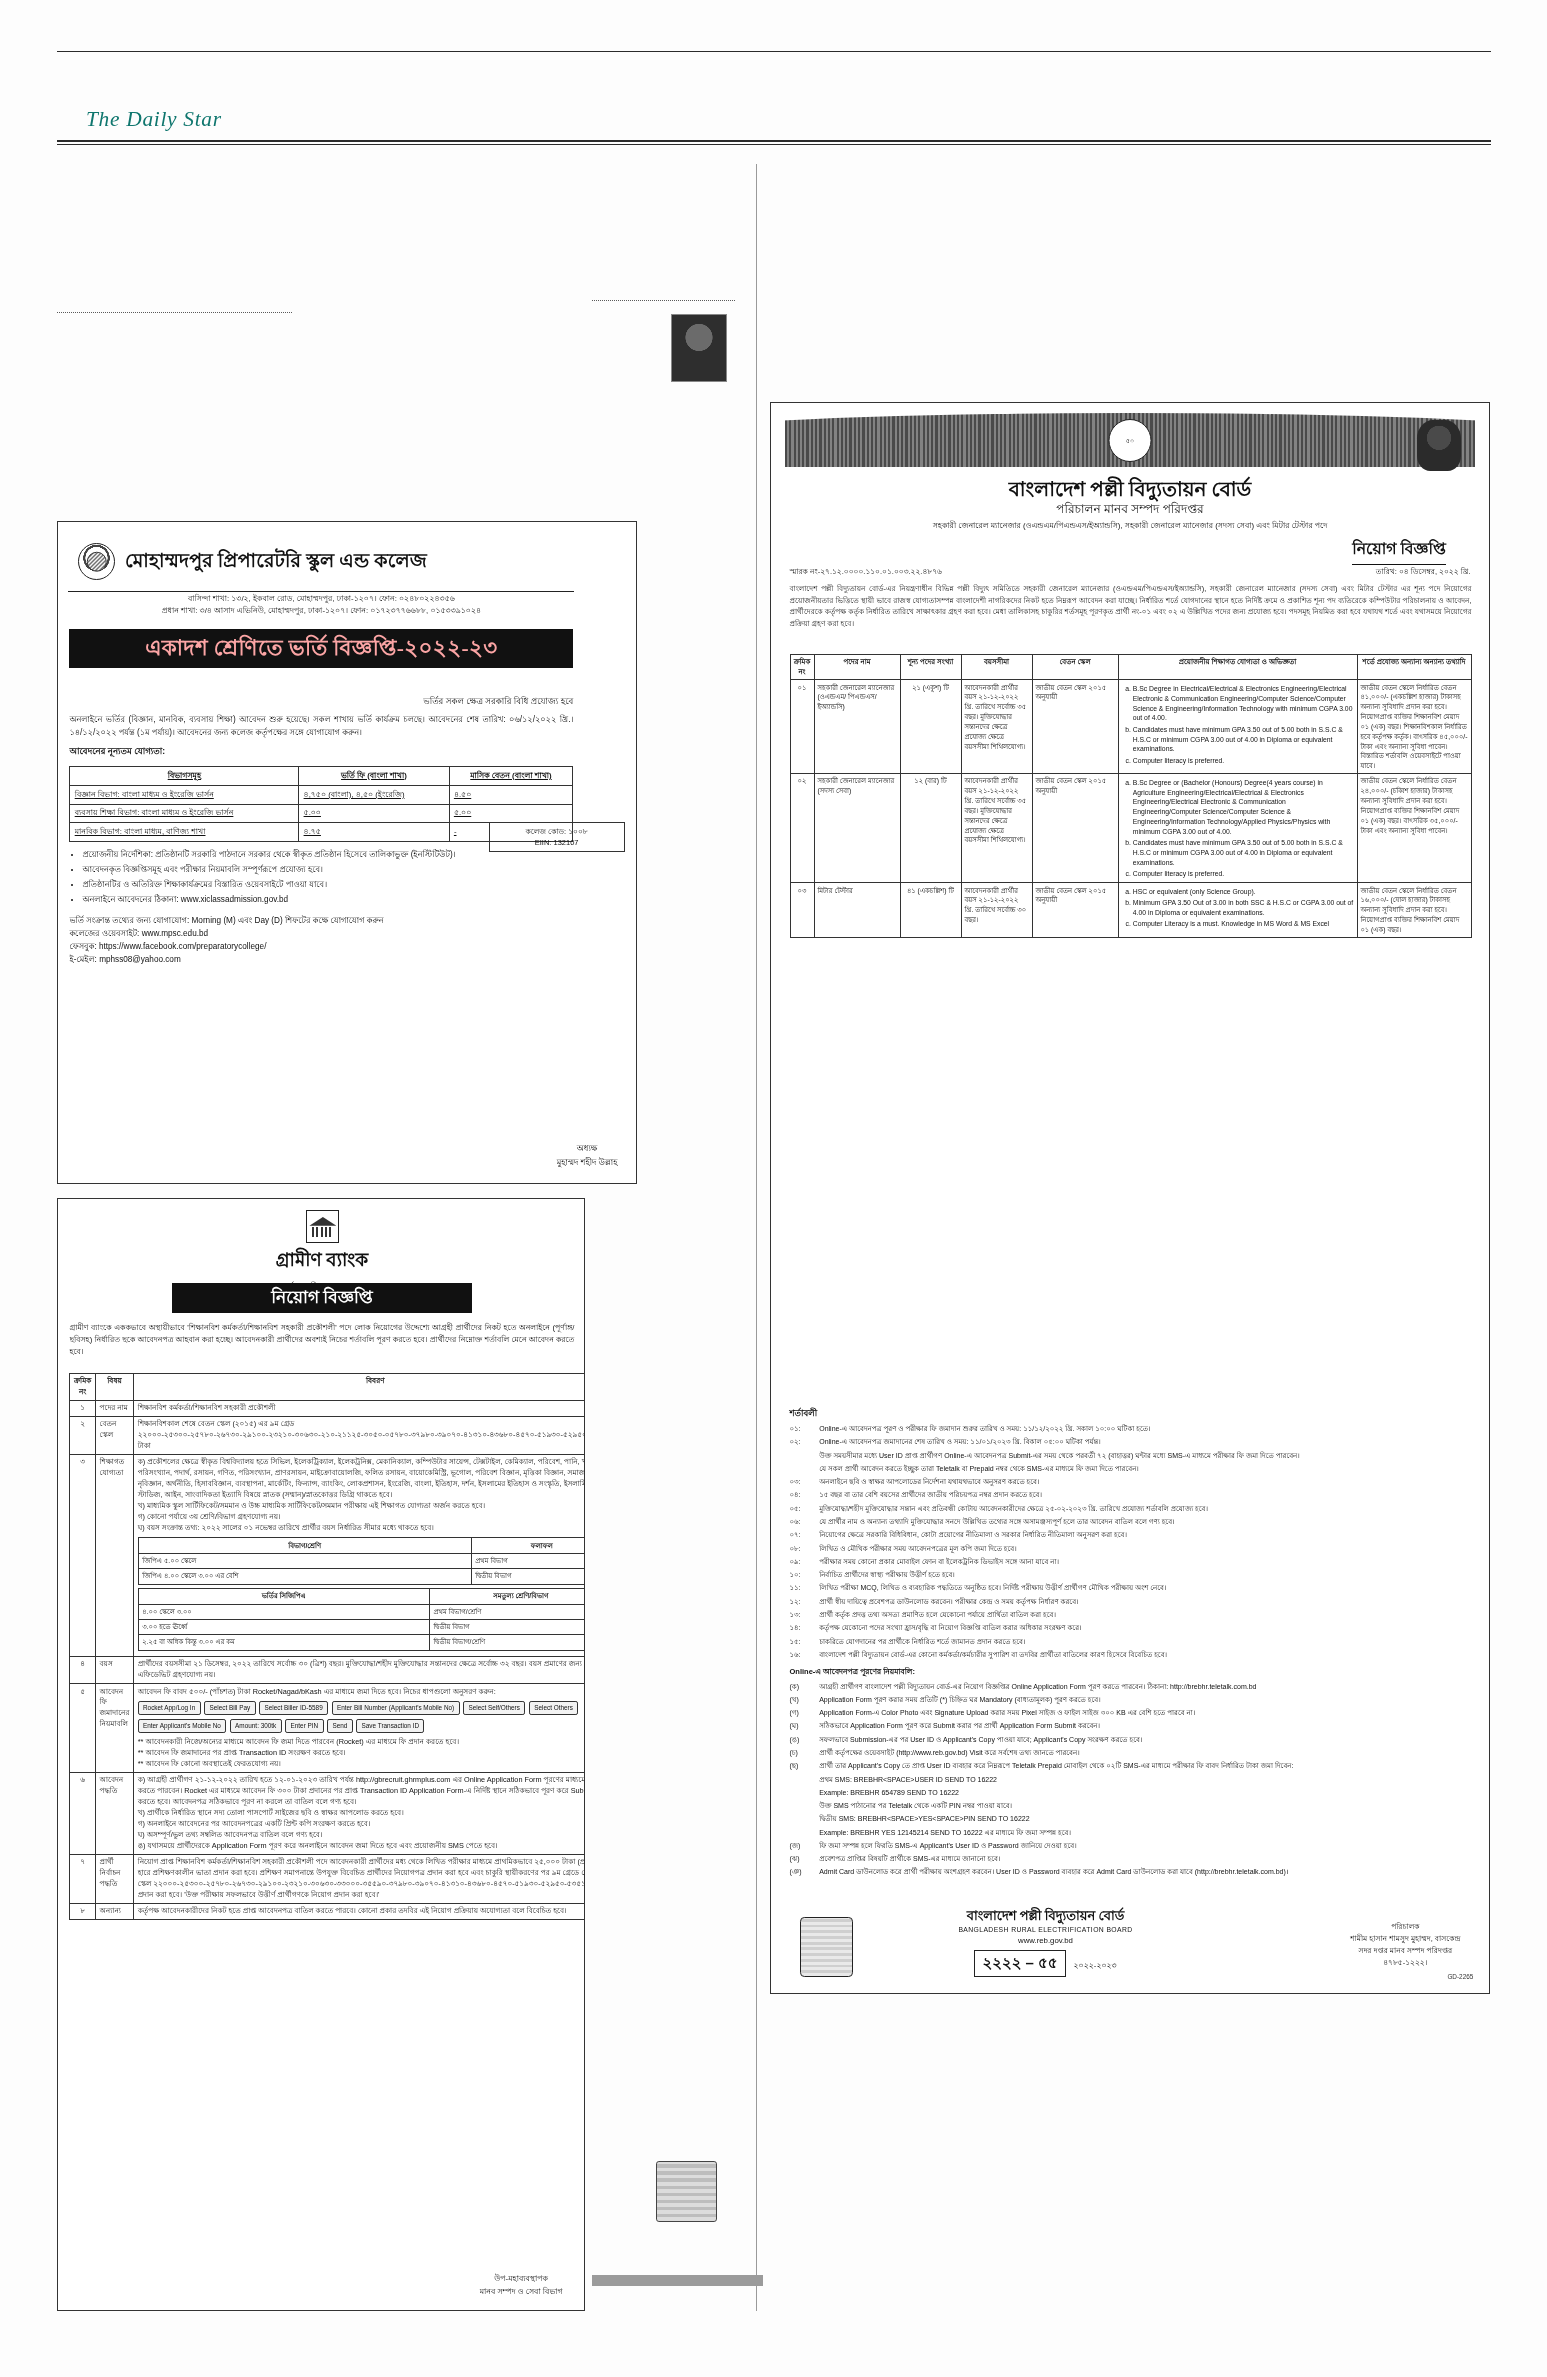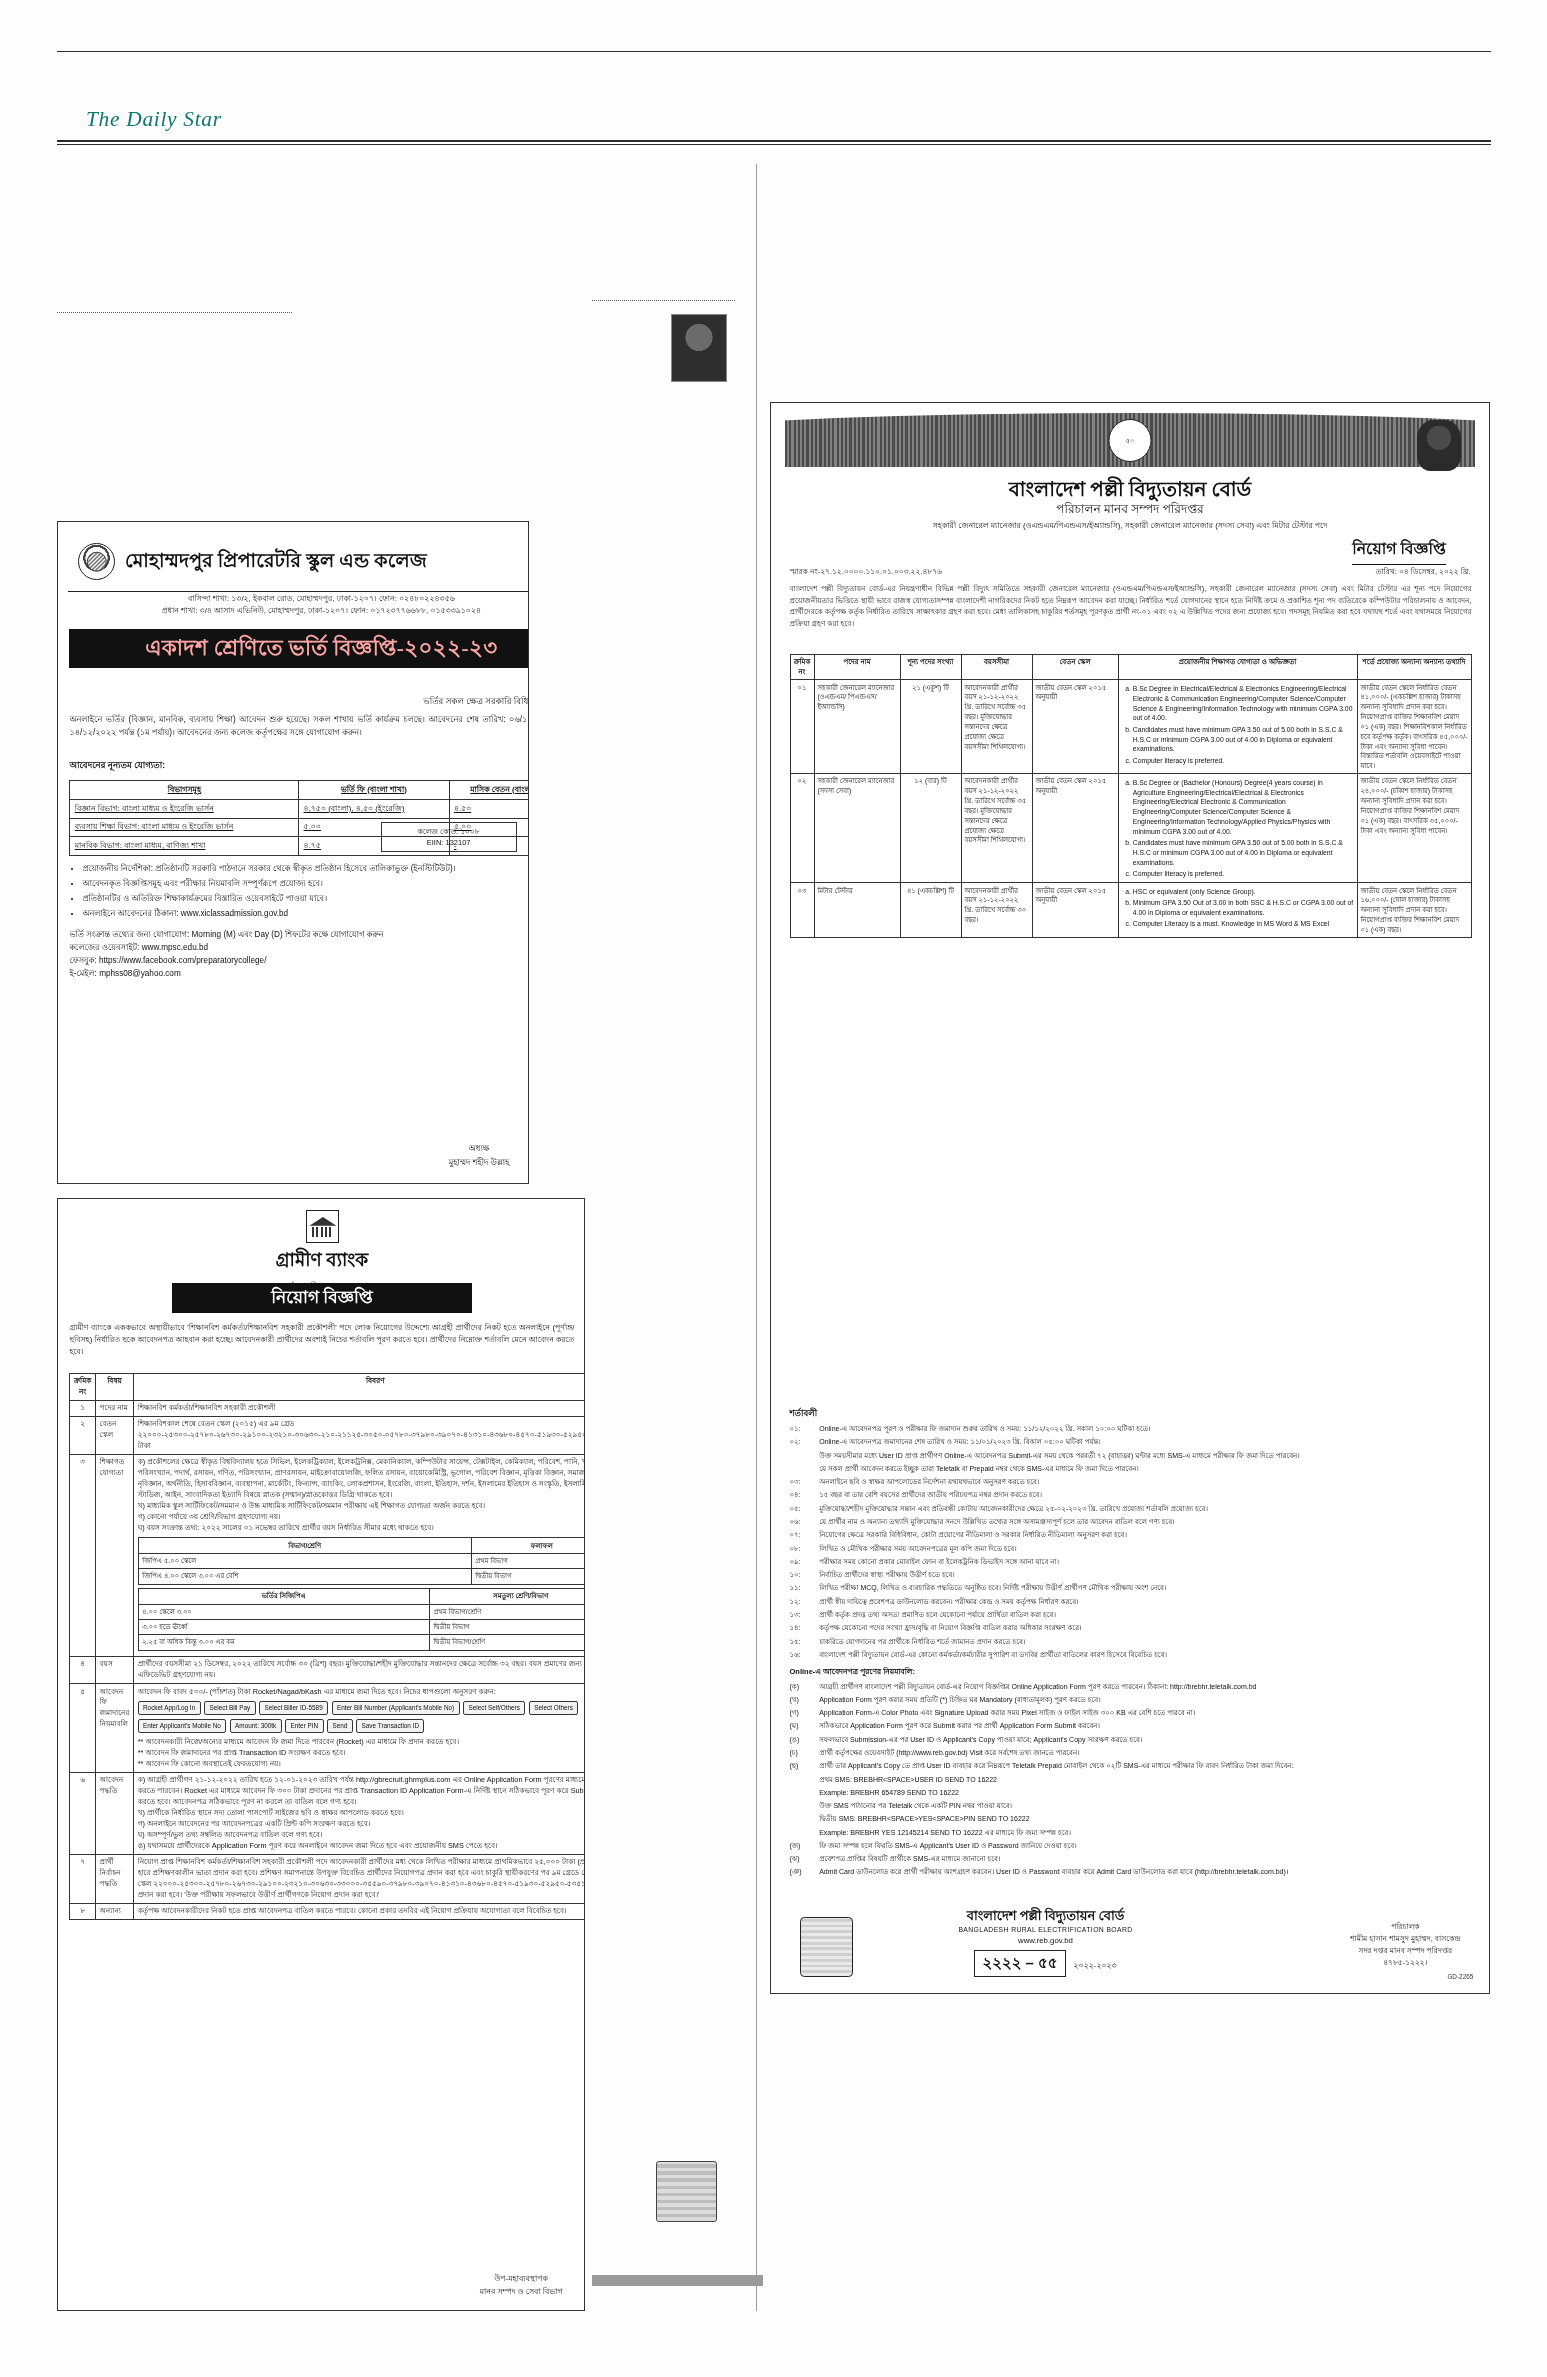"মোহাম্মদপুর প্রিপারেটরি স্কুল এন্ড কলেজ" #ad-mpsc { width: 472px -> 580px }
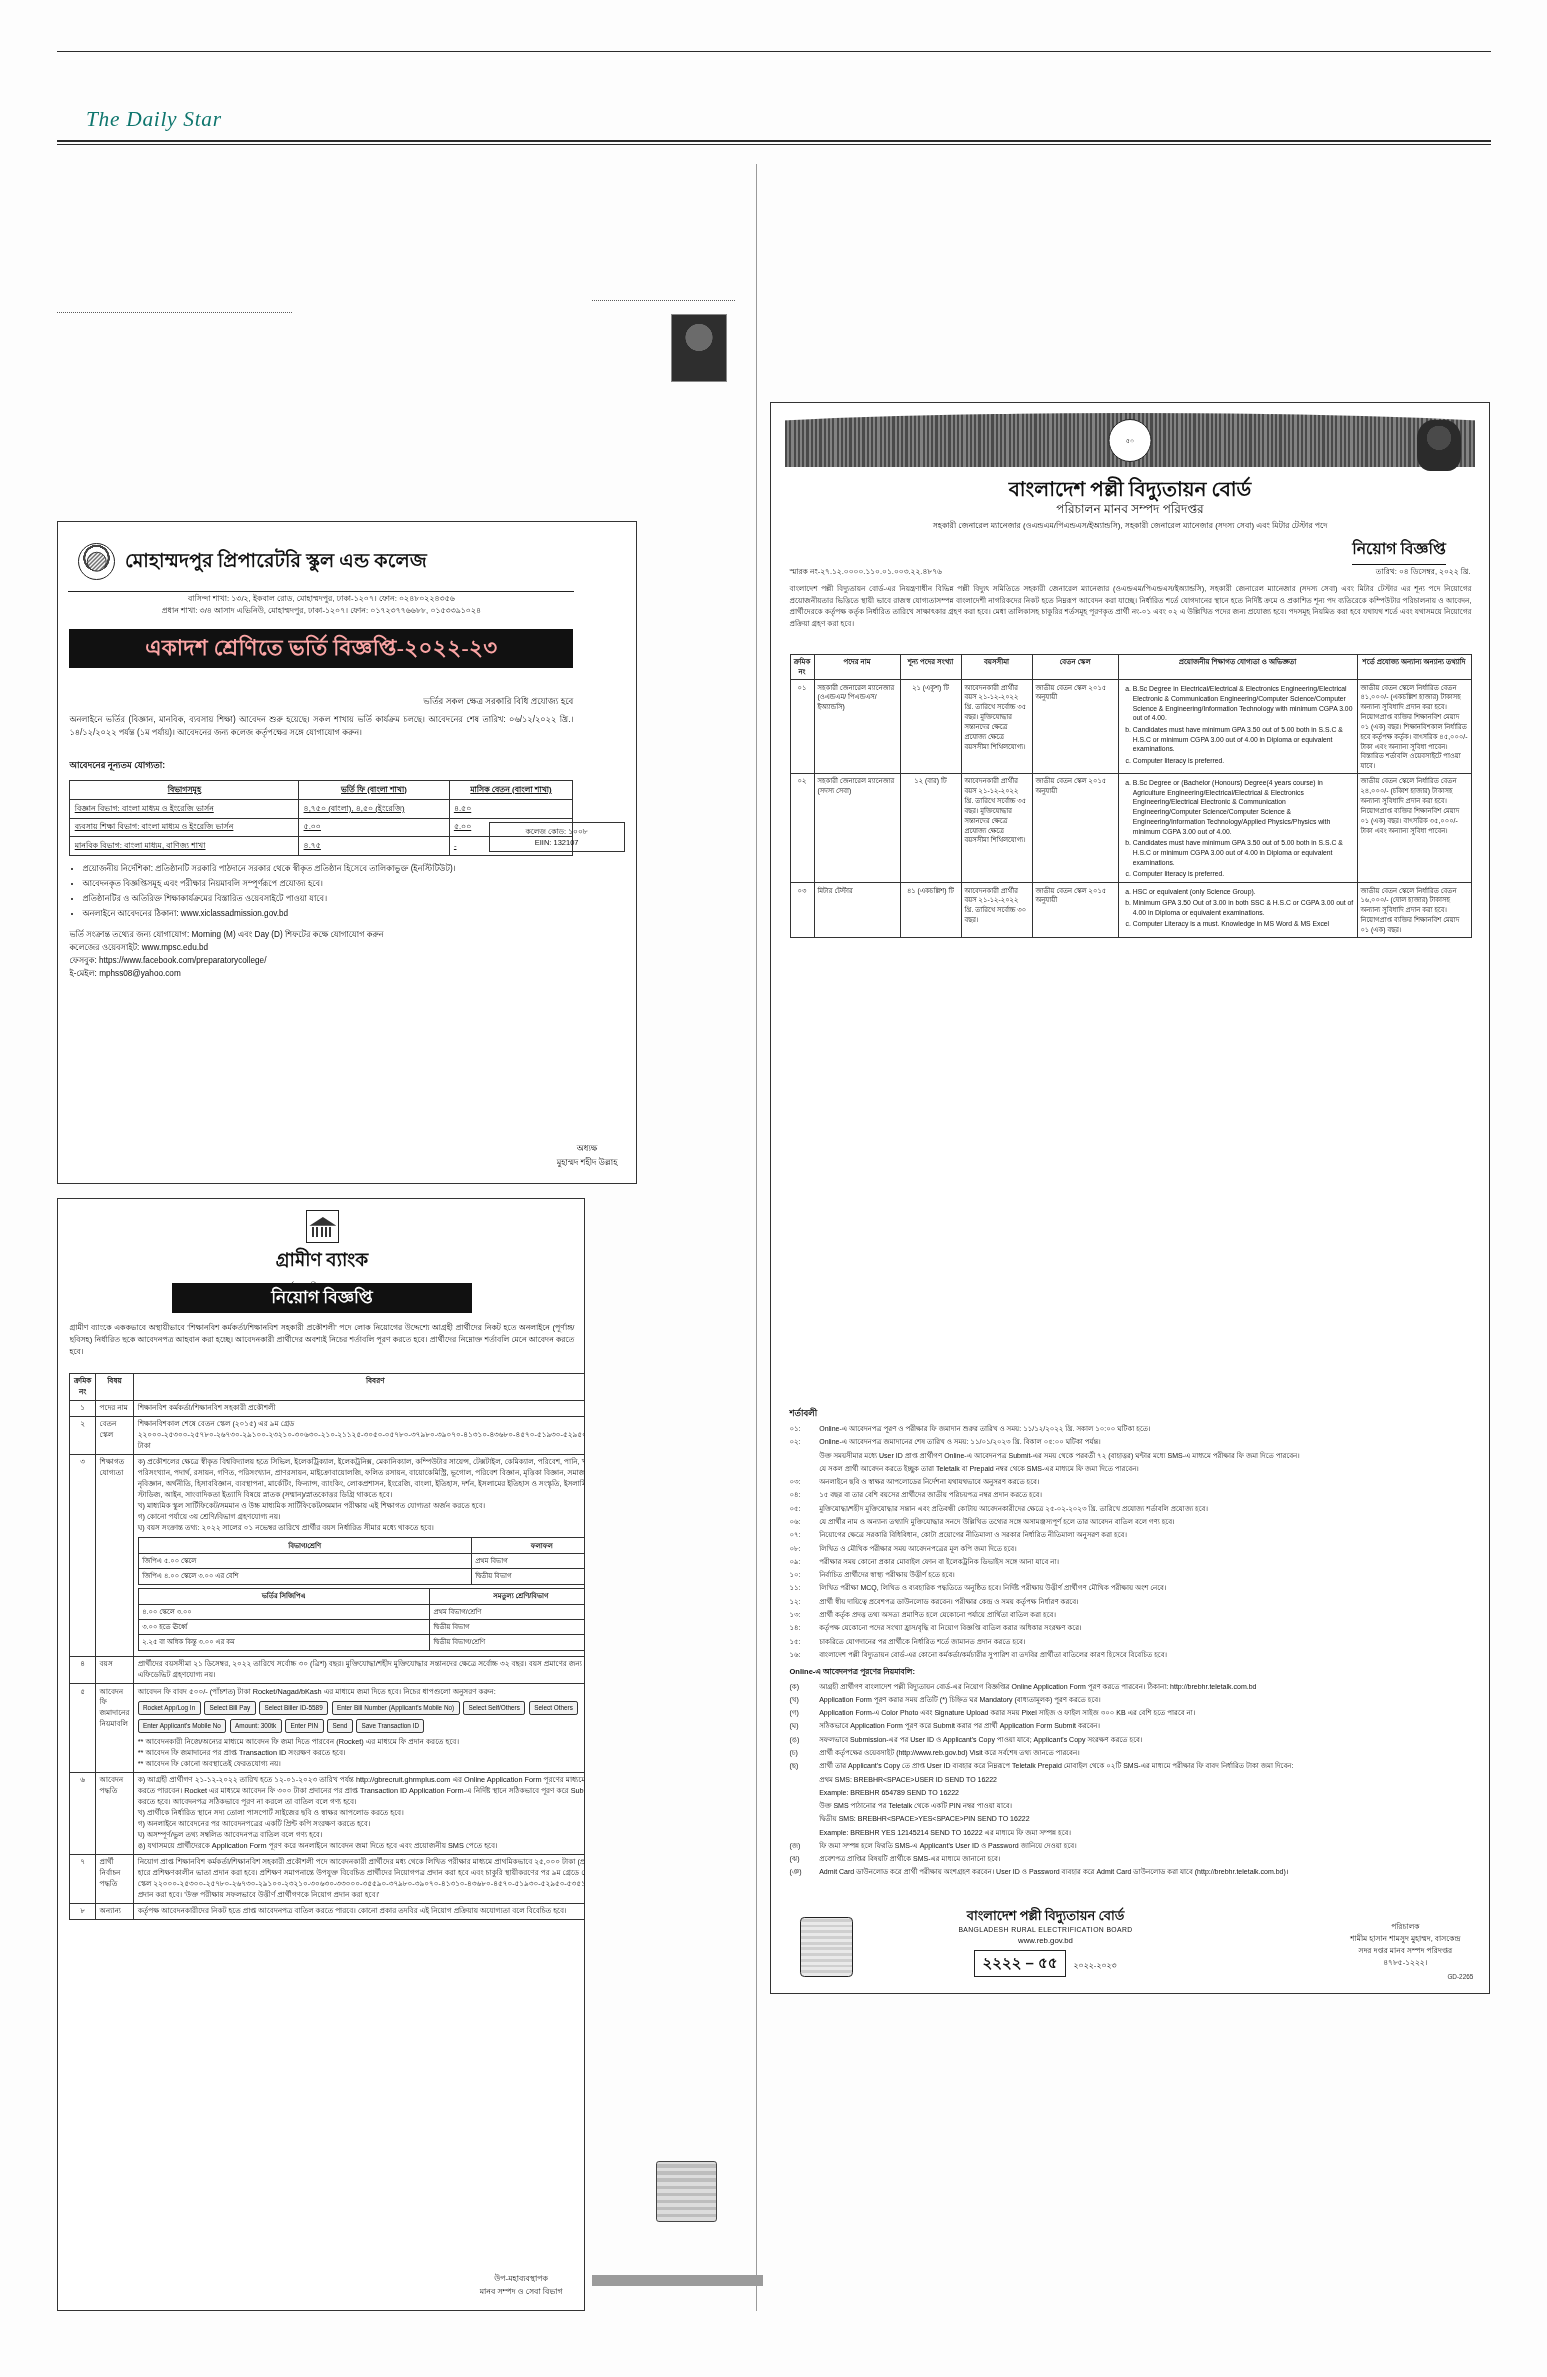"আবেদনের নূন্যতম যোগ্যতা:" div { margin-top: 20px -> 6px }
